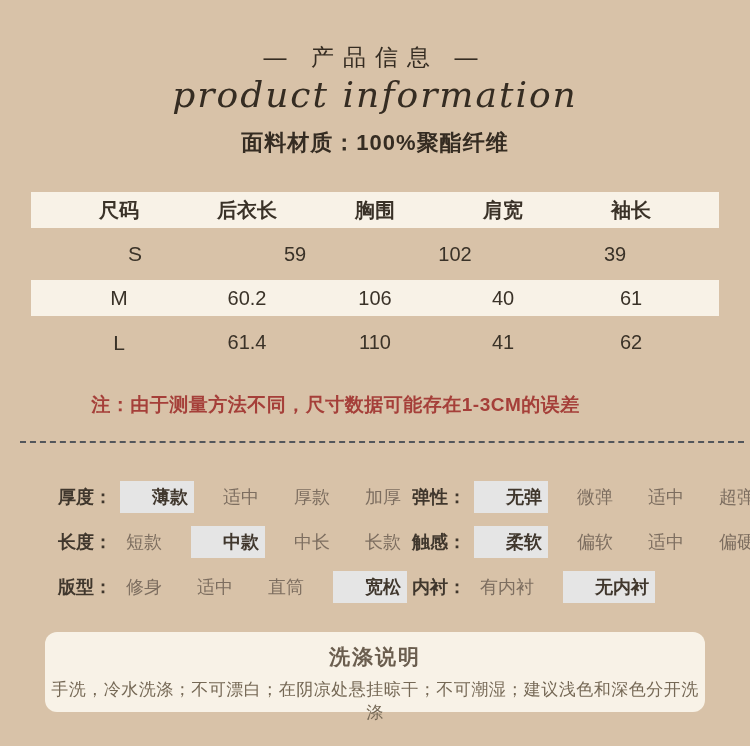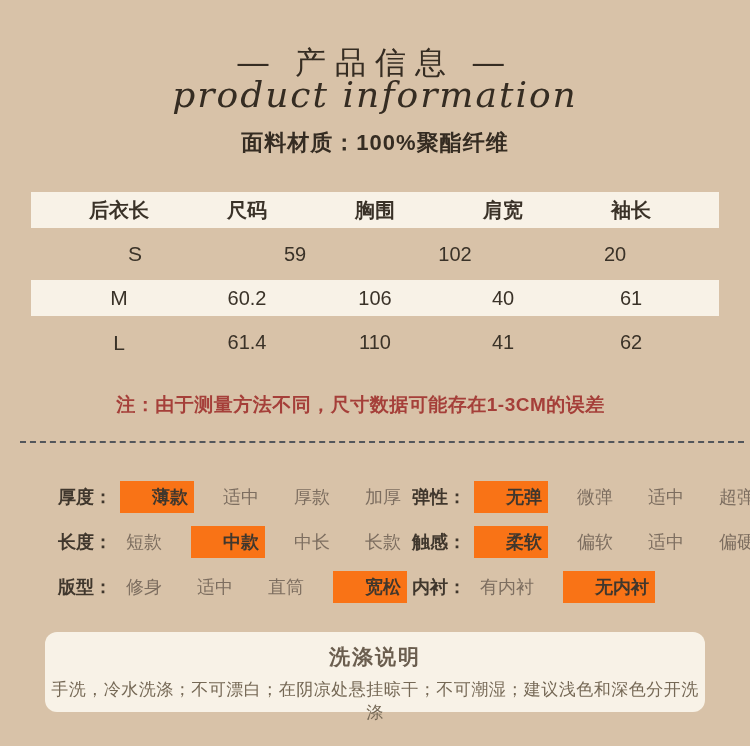"— 产品信息 —" .title-cn { font-size: 31px -> 23px }
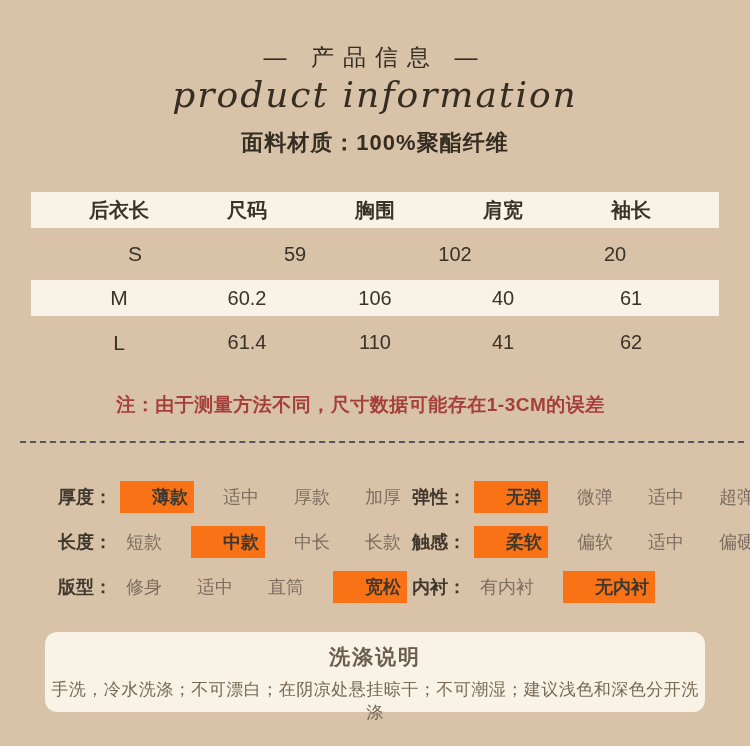"后衣长" div.tcell { order: before "尺码" -> after "尺码" }
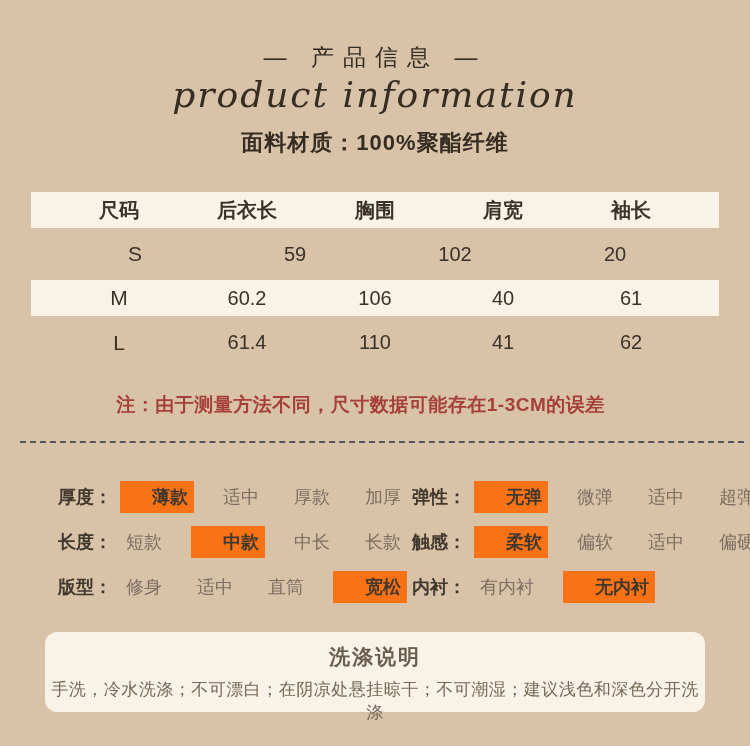"20" div.tcell { text: 20 -> 39 }
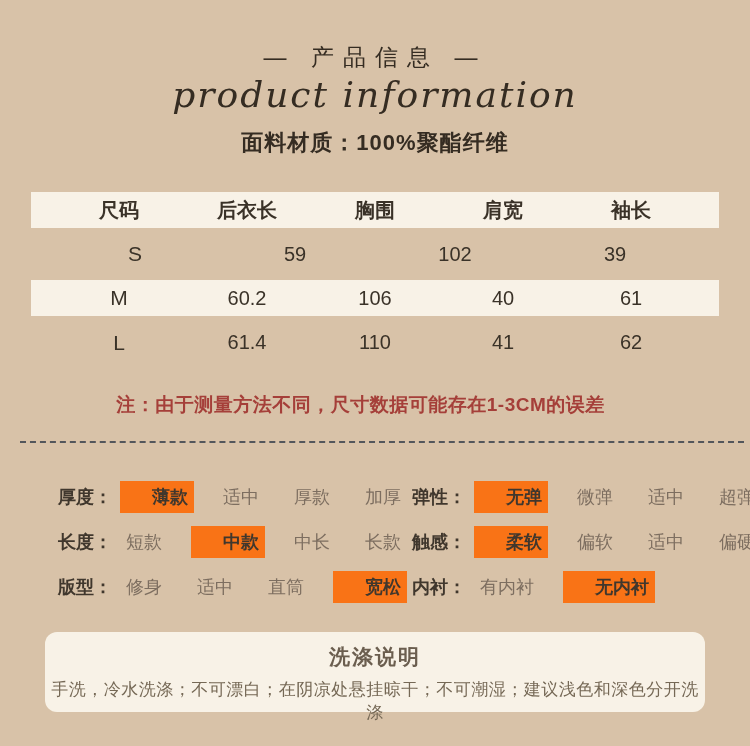"注：由于测量方法不同，尺寸数据可能存在1-3CM的误差" .size-note { padding-left: 25px -> none }
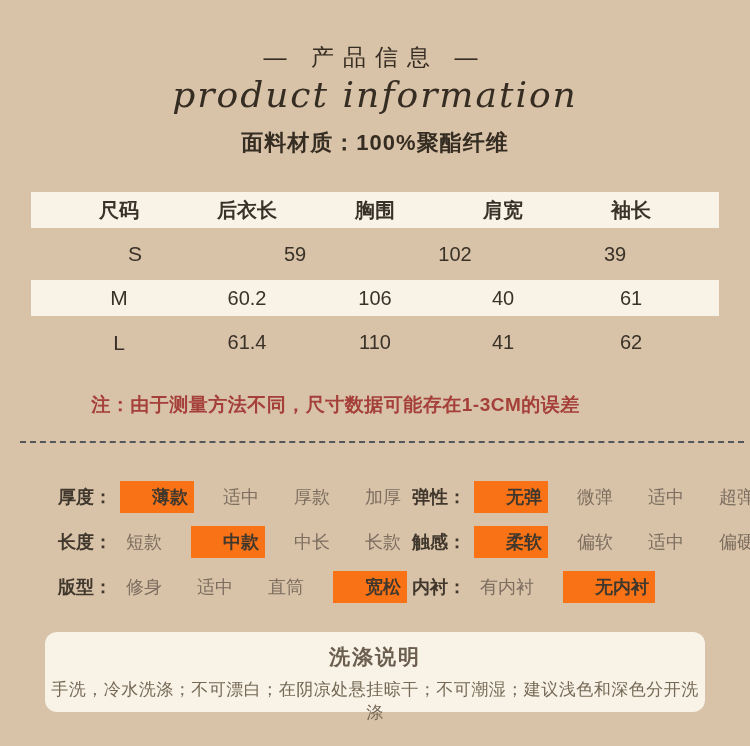"薄款" .attr-opt.sel { background: #f97316 -> #e5e5e5 }
